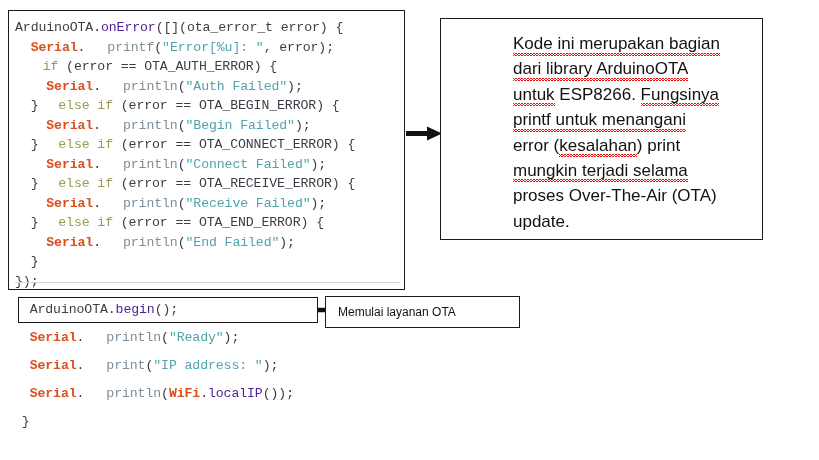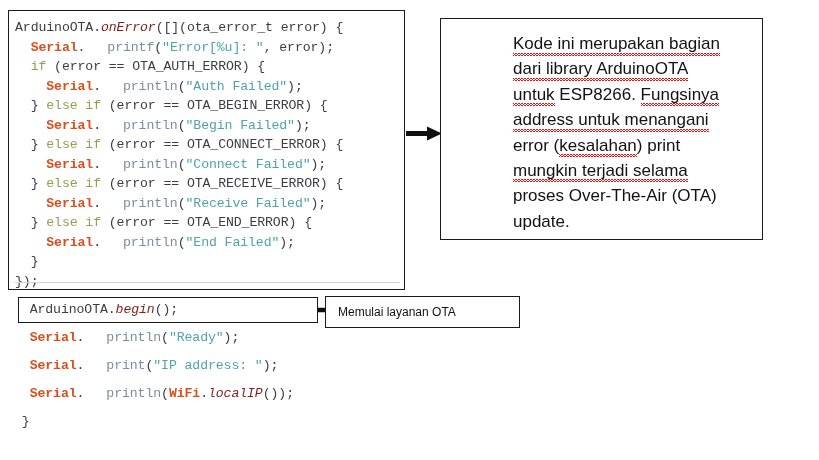"onError" .t-fn { color: #7f1d1d -> #4c1d95; font-style: italic -> none }
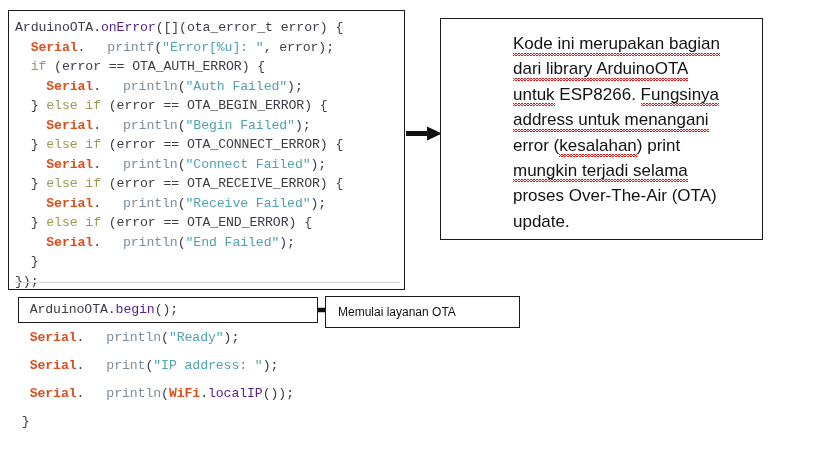"if" .t-kw { margin-left: none -> 12px }
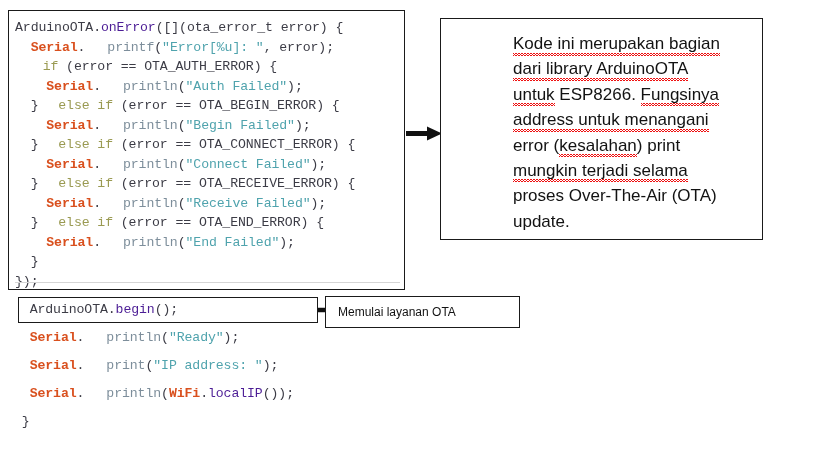"address untuk menangani" span.sq { text: address -> printf }
